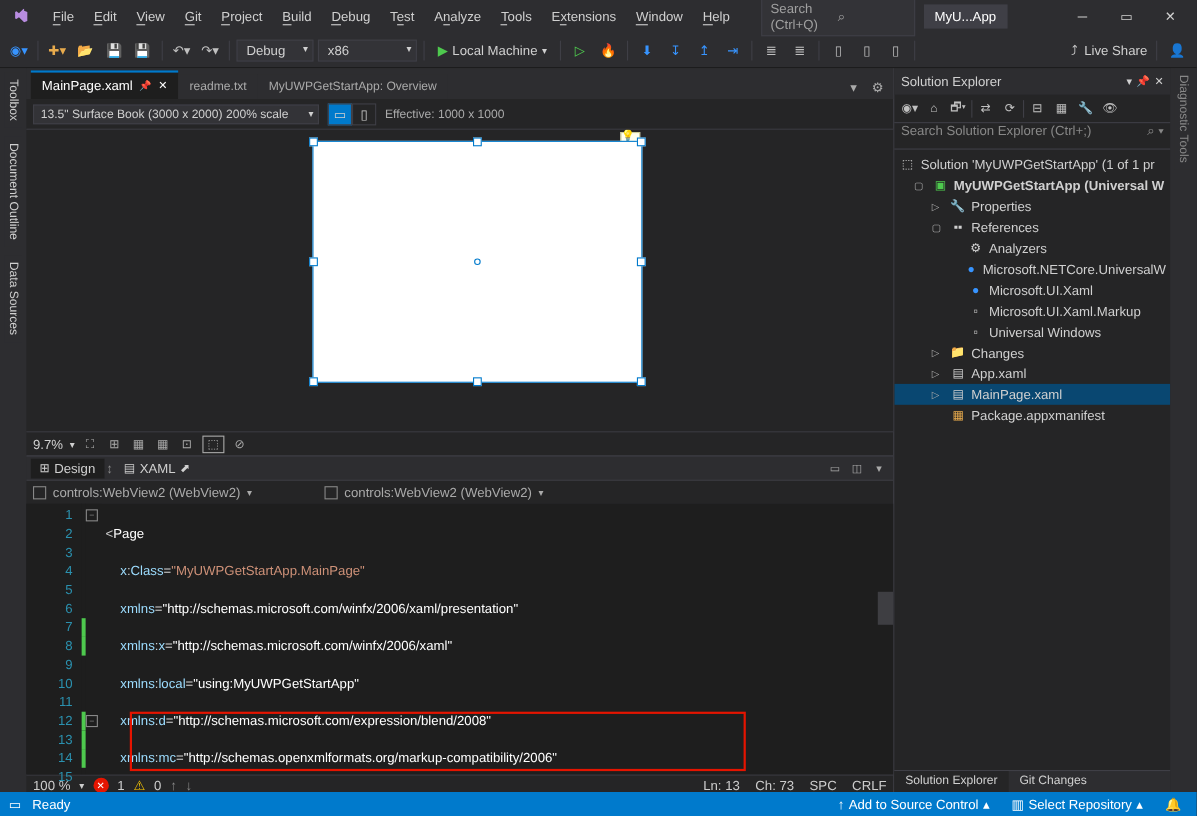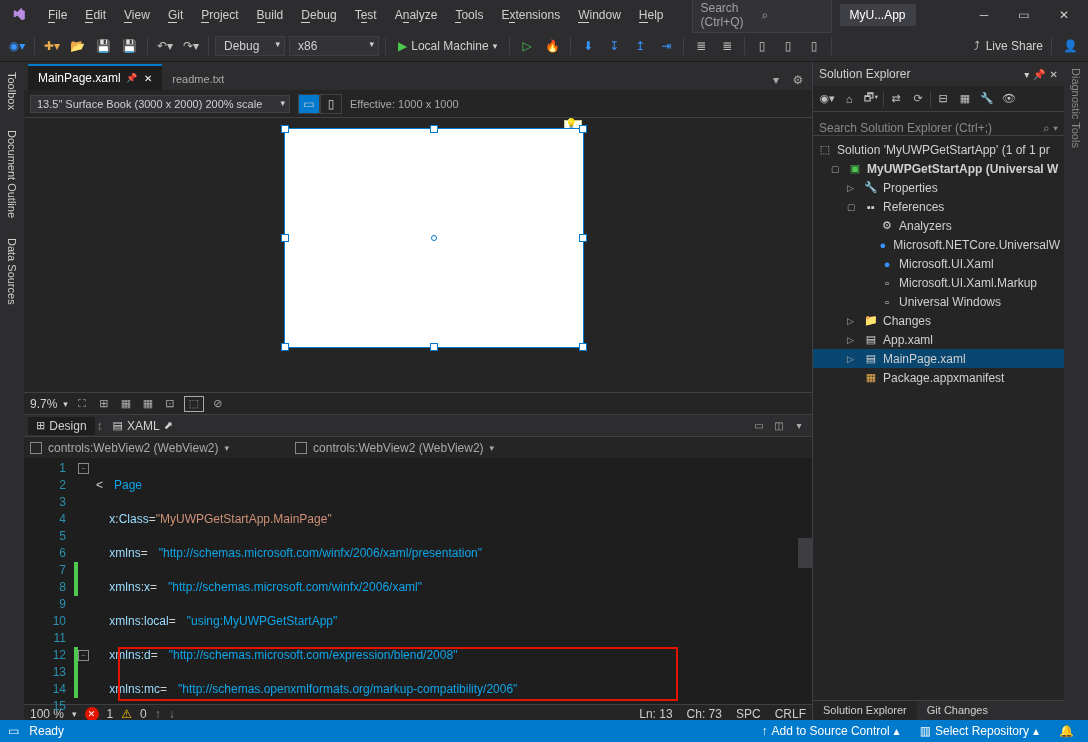"MyUWPGetStartApp: Overview" div.doc-tab { html: none -> <div>MyUWPGetStartApp: Overview</div> }
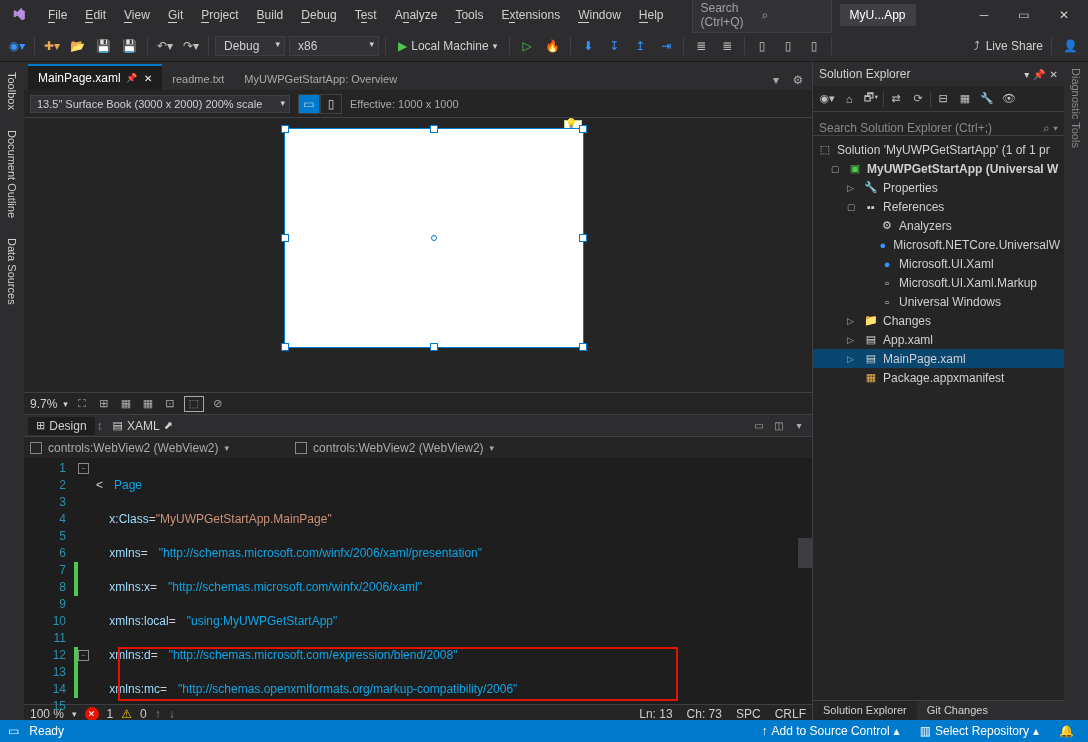"Search Solution Explorer (Ctrl+;)" .panel-search { align-items: flex-end -> flex-start }
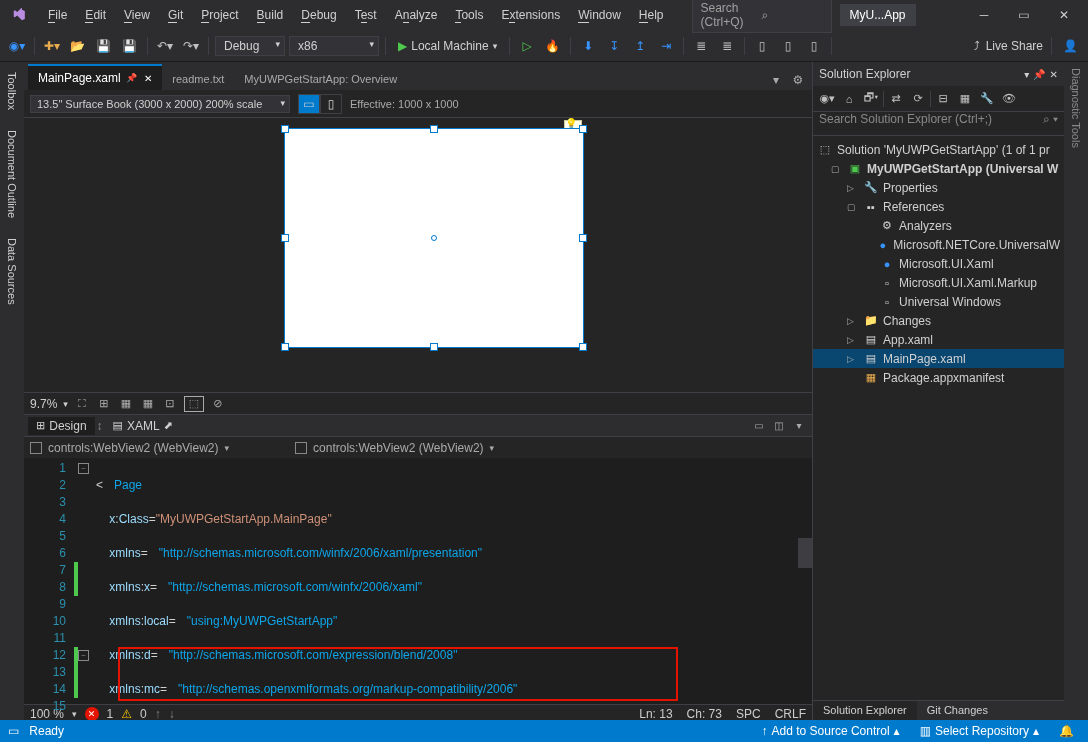"Page" .tok-blue { color: #0ea5e9 -> #ffffff; margin-left: 11px -> none }
